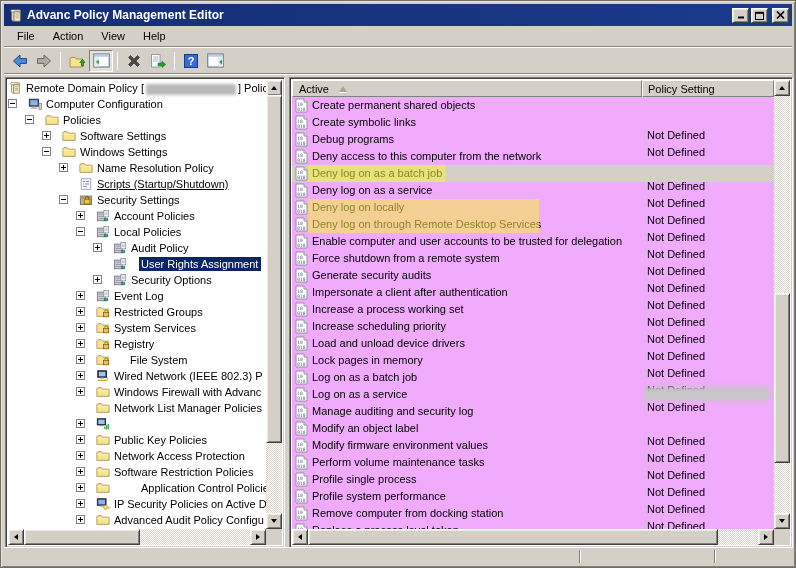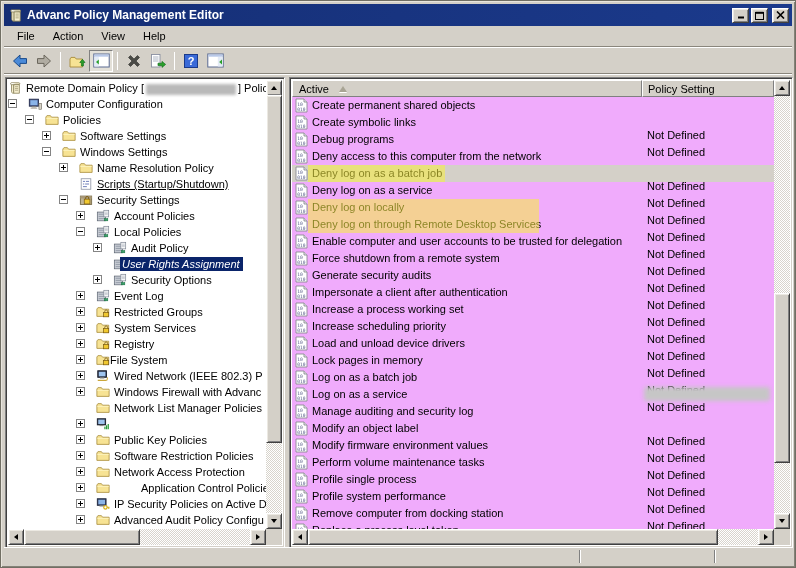"User Rights Assignment" span.tlabel { font-style: italic -> none; left: 112px -> 131px }
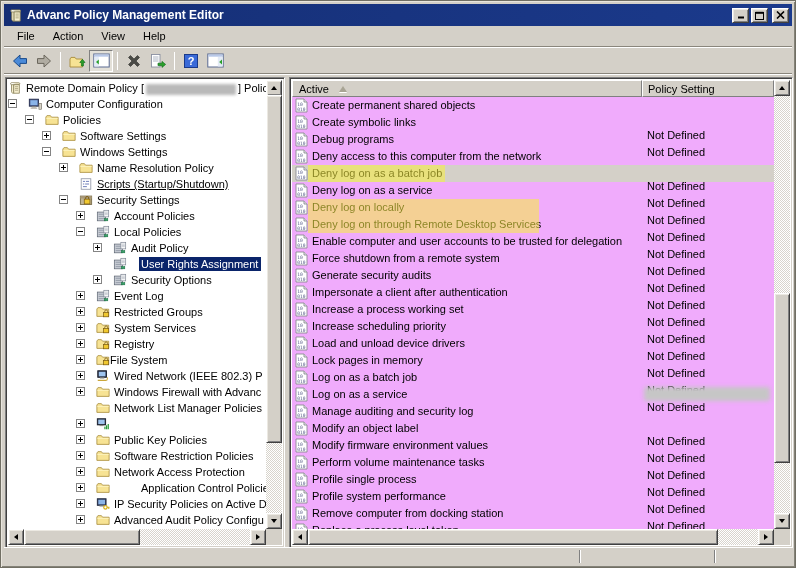"File System" span.tlabel { left: 100px -> 120px }
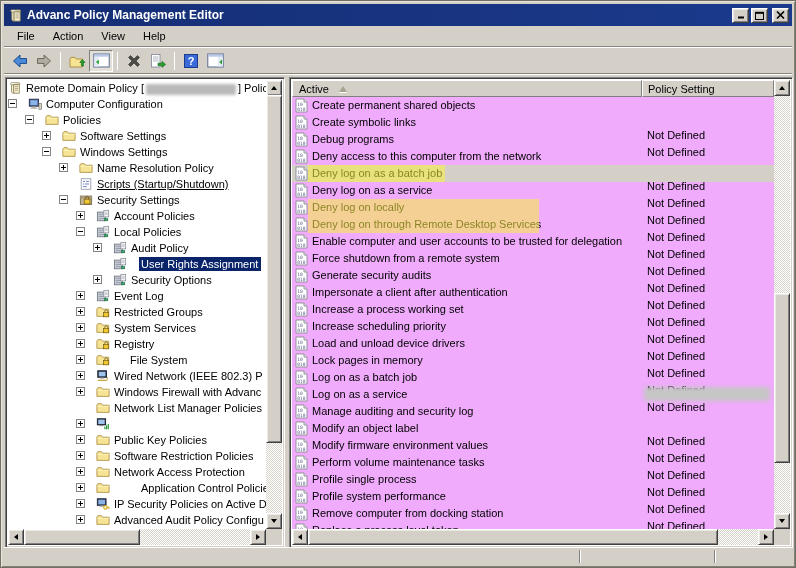"Software Restriction Policies" div.trow { order: before "Network Access Protection" -> after "Network Access Protection" }
